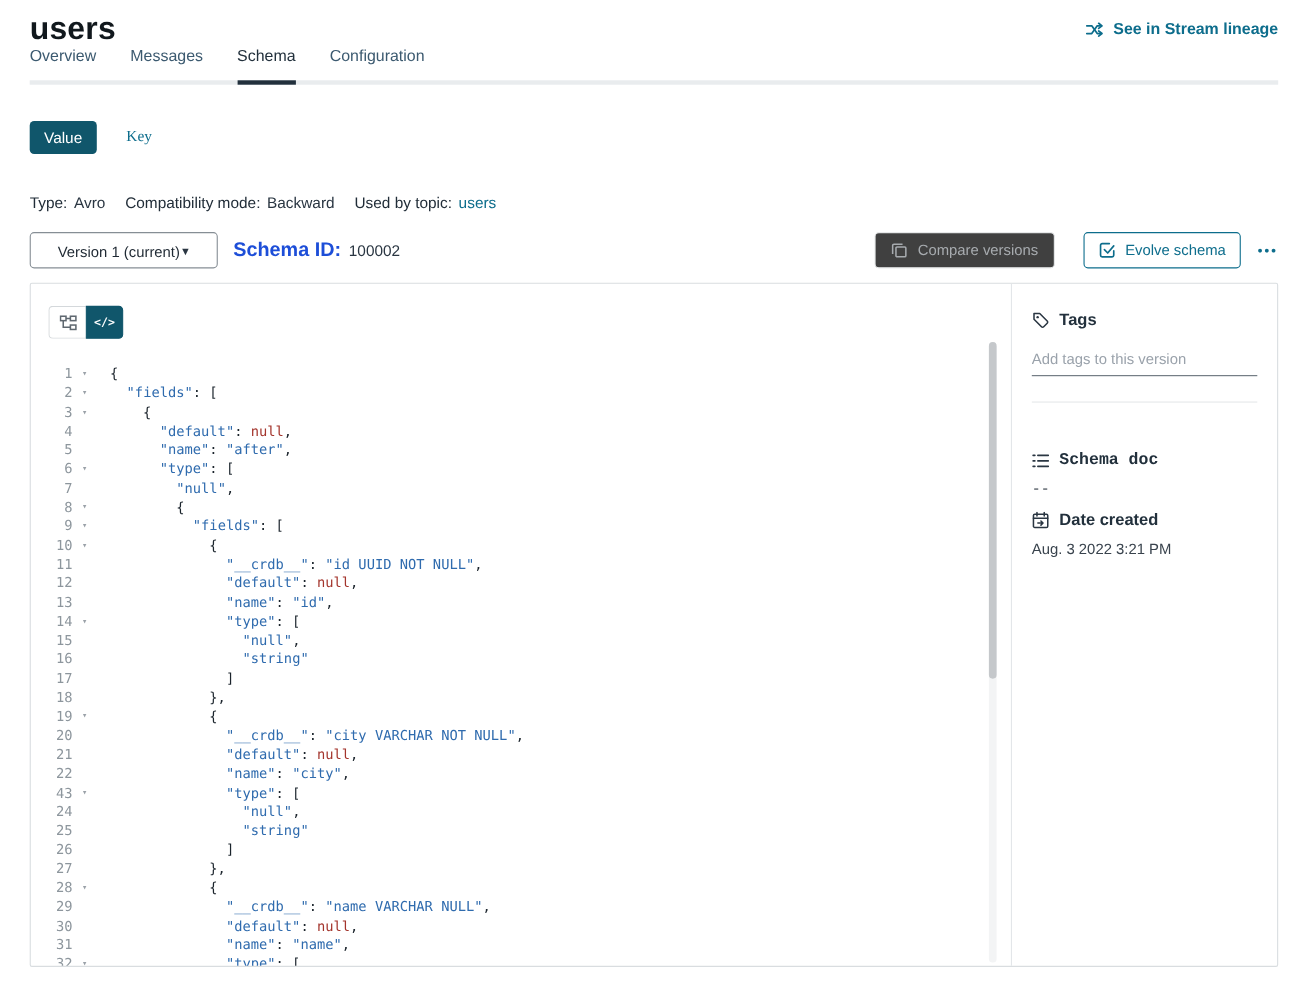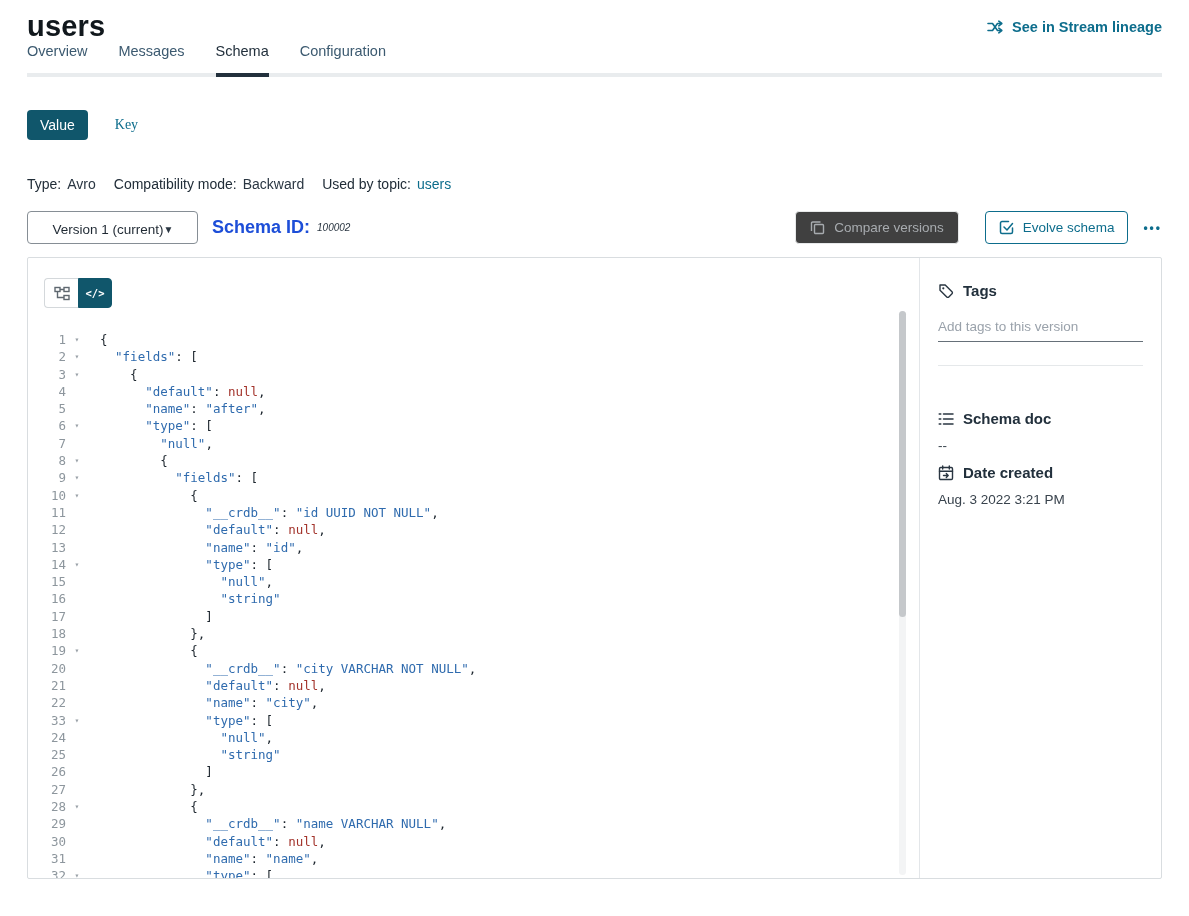"100002" .sid-value { font-size: 10px -> 14px; font-style: italic -> none }
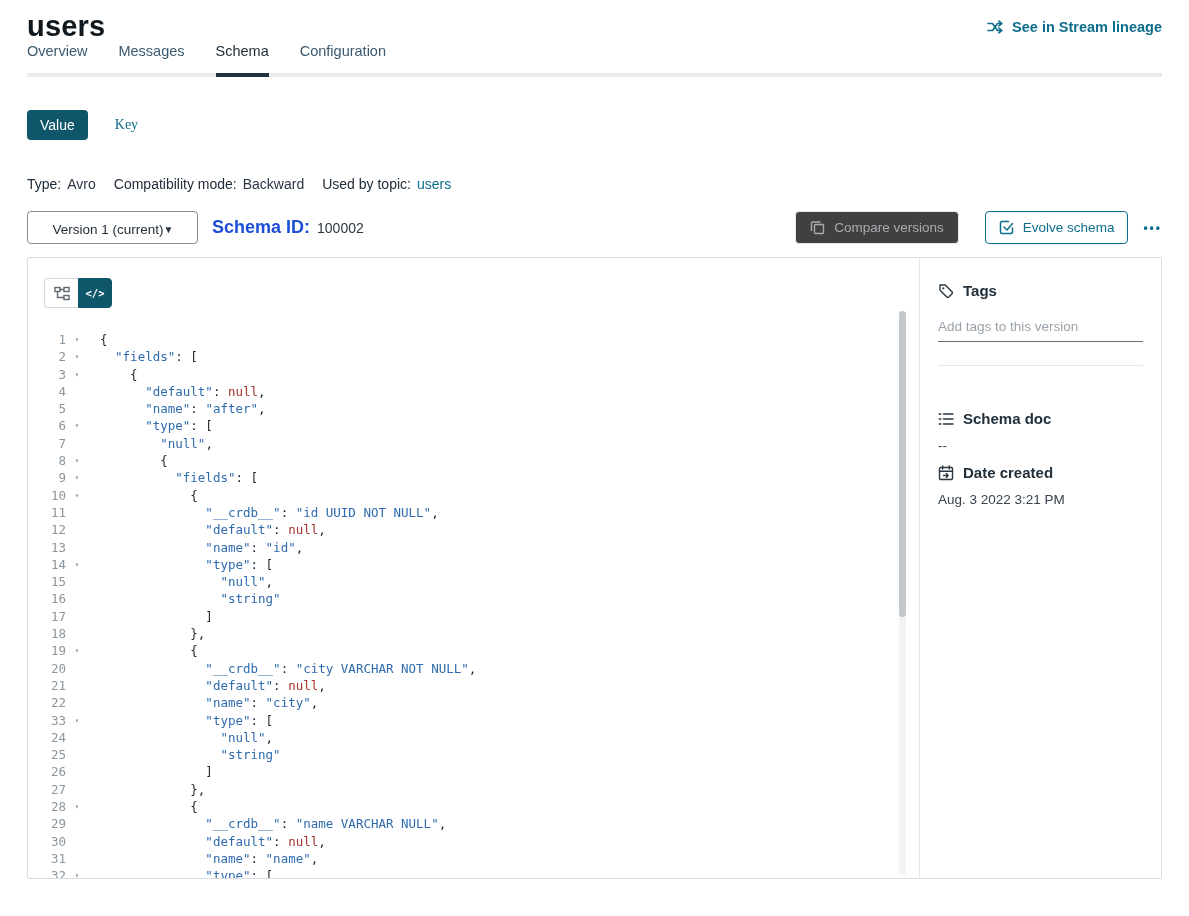"Schema doc" .sec-schema-doc { font-family: none -> Liberation Mono, monospace }
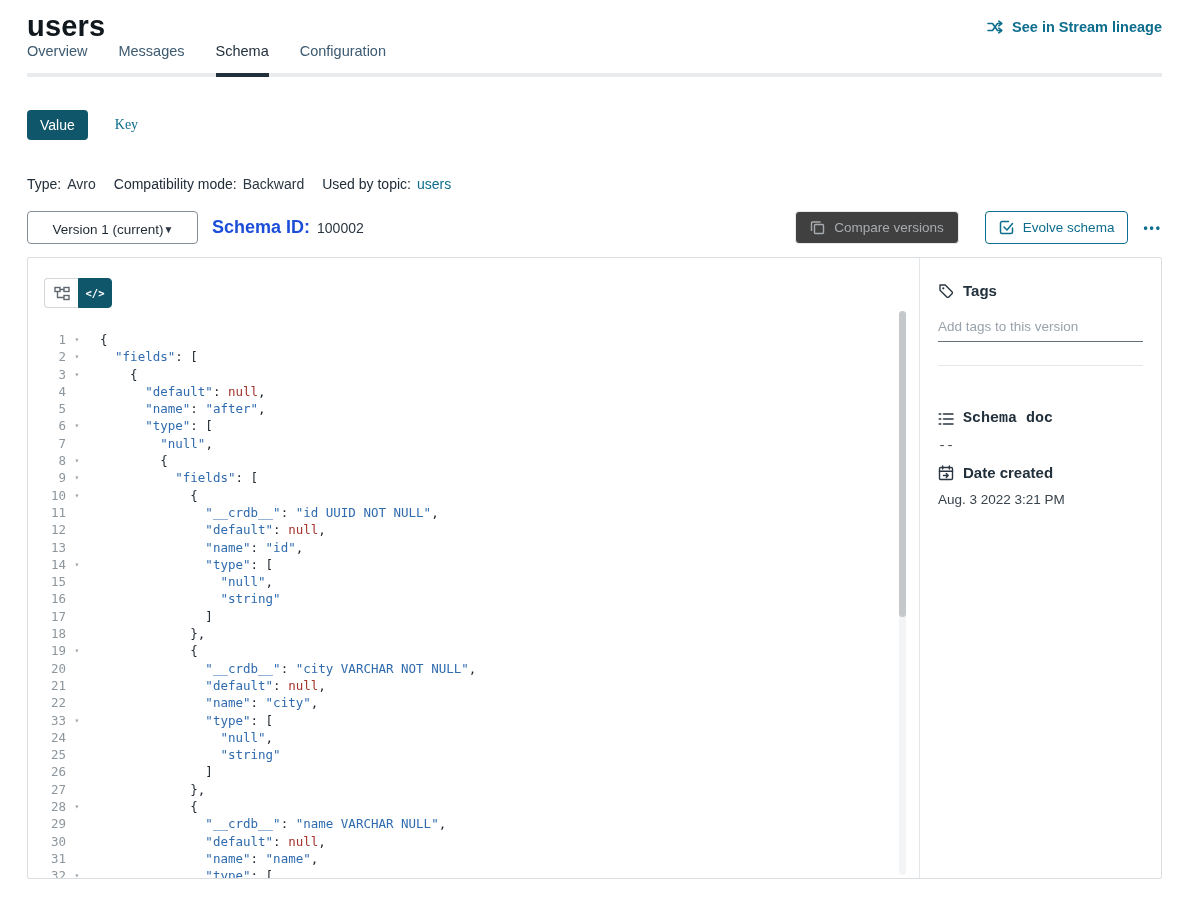"33" span.ln { text: 33 -> 43 }
